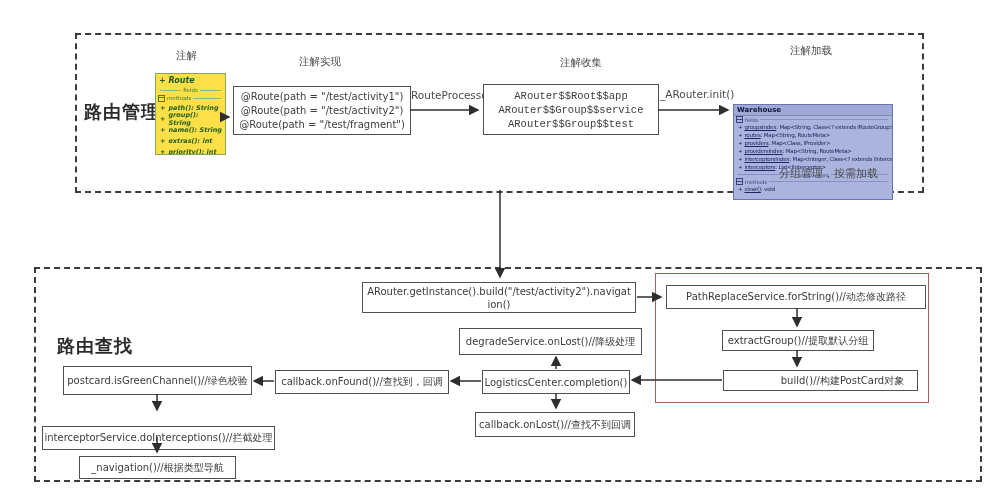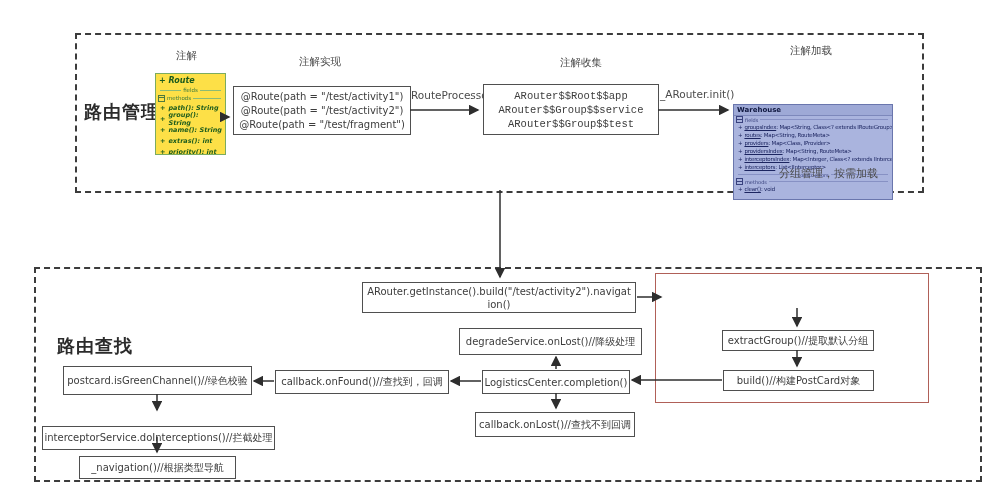"PathReplaceService.forString()//动态修改路径" div.node { html: none -> <div>PathReplaceService.forString()//动态修改路径</div> }
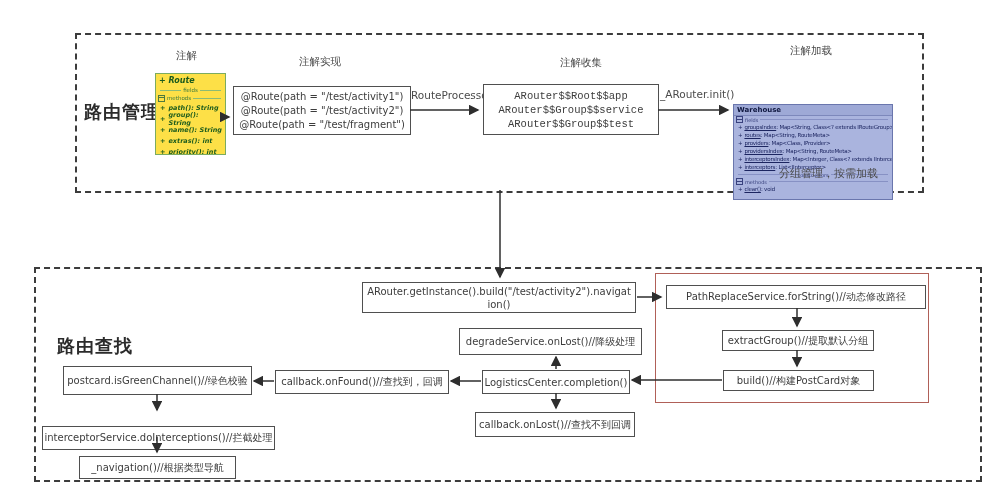"build()//构建PostCard对象" div.node { padding-left: none -> 44px }
